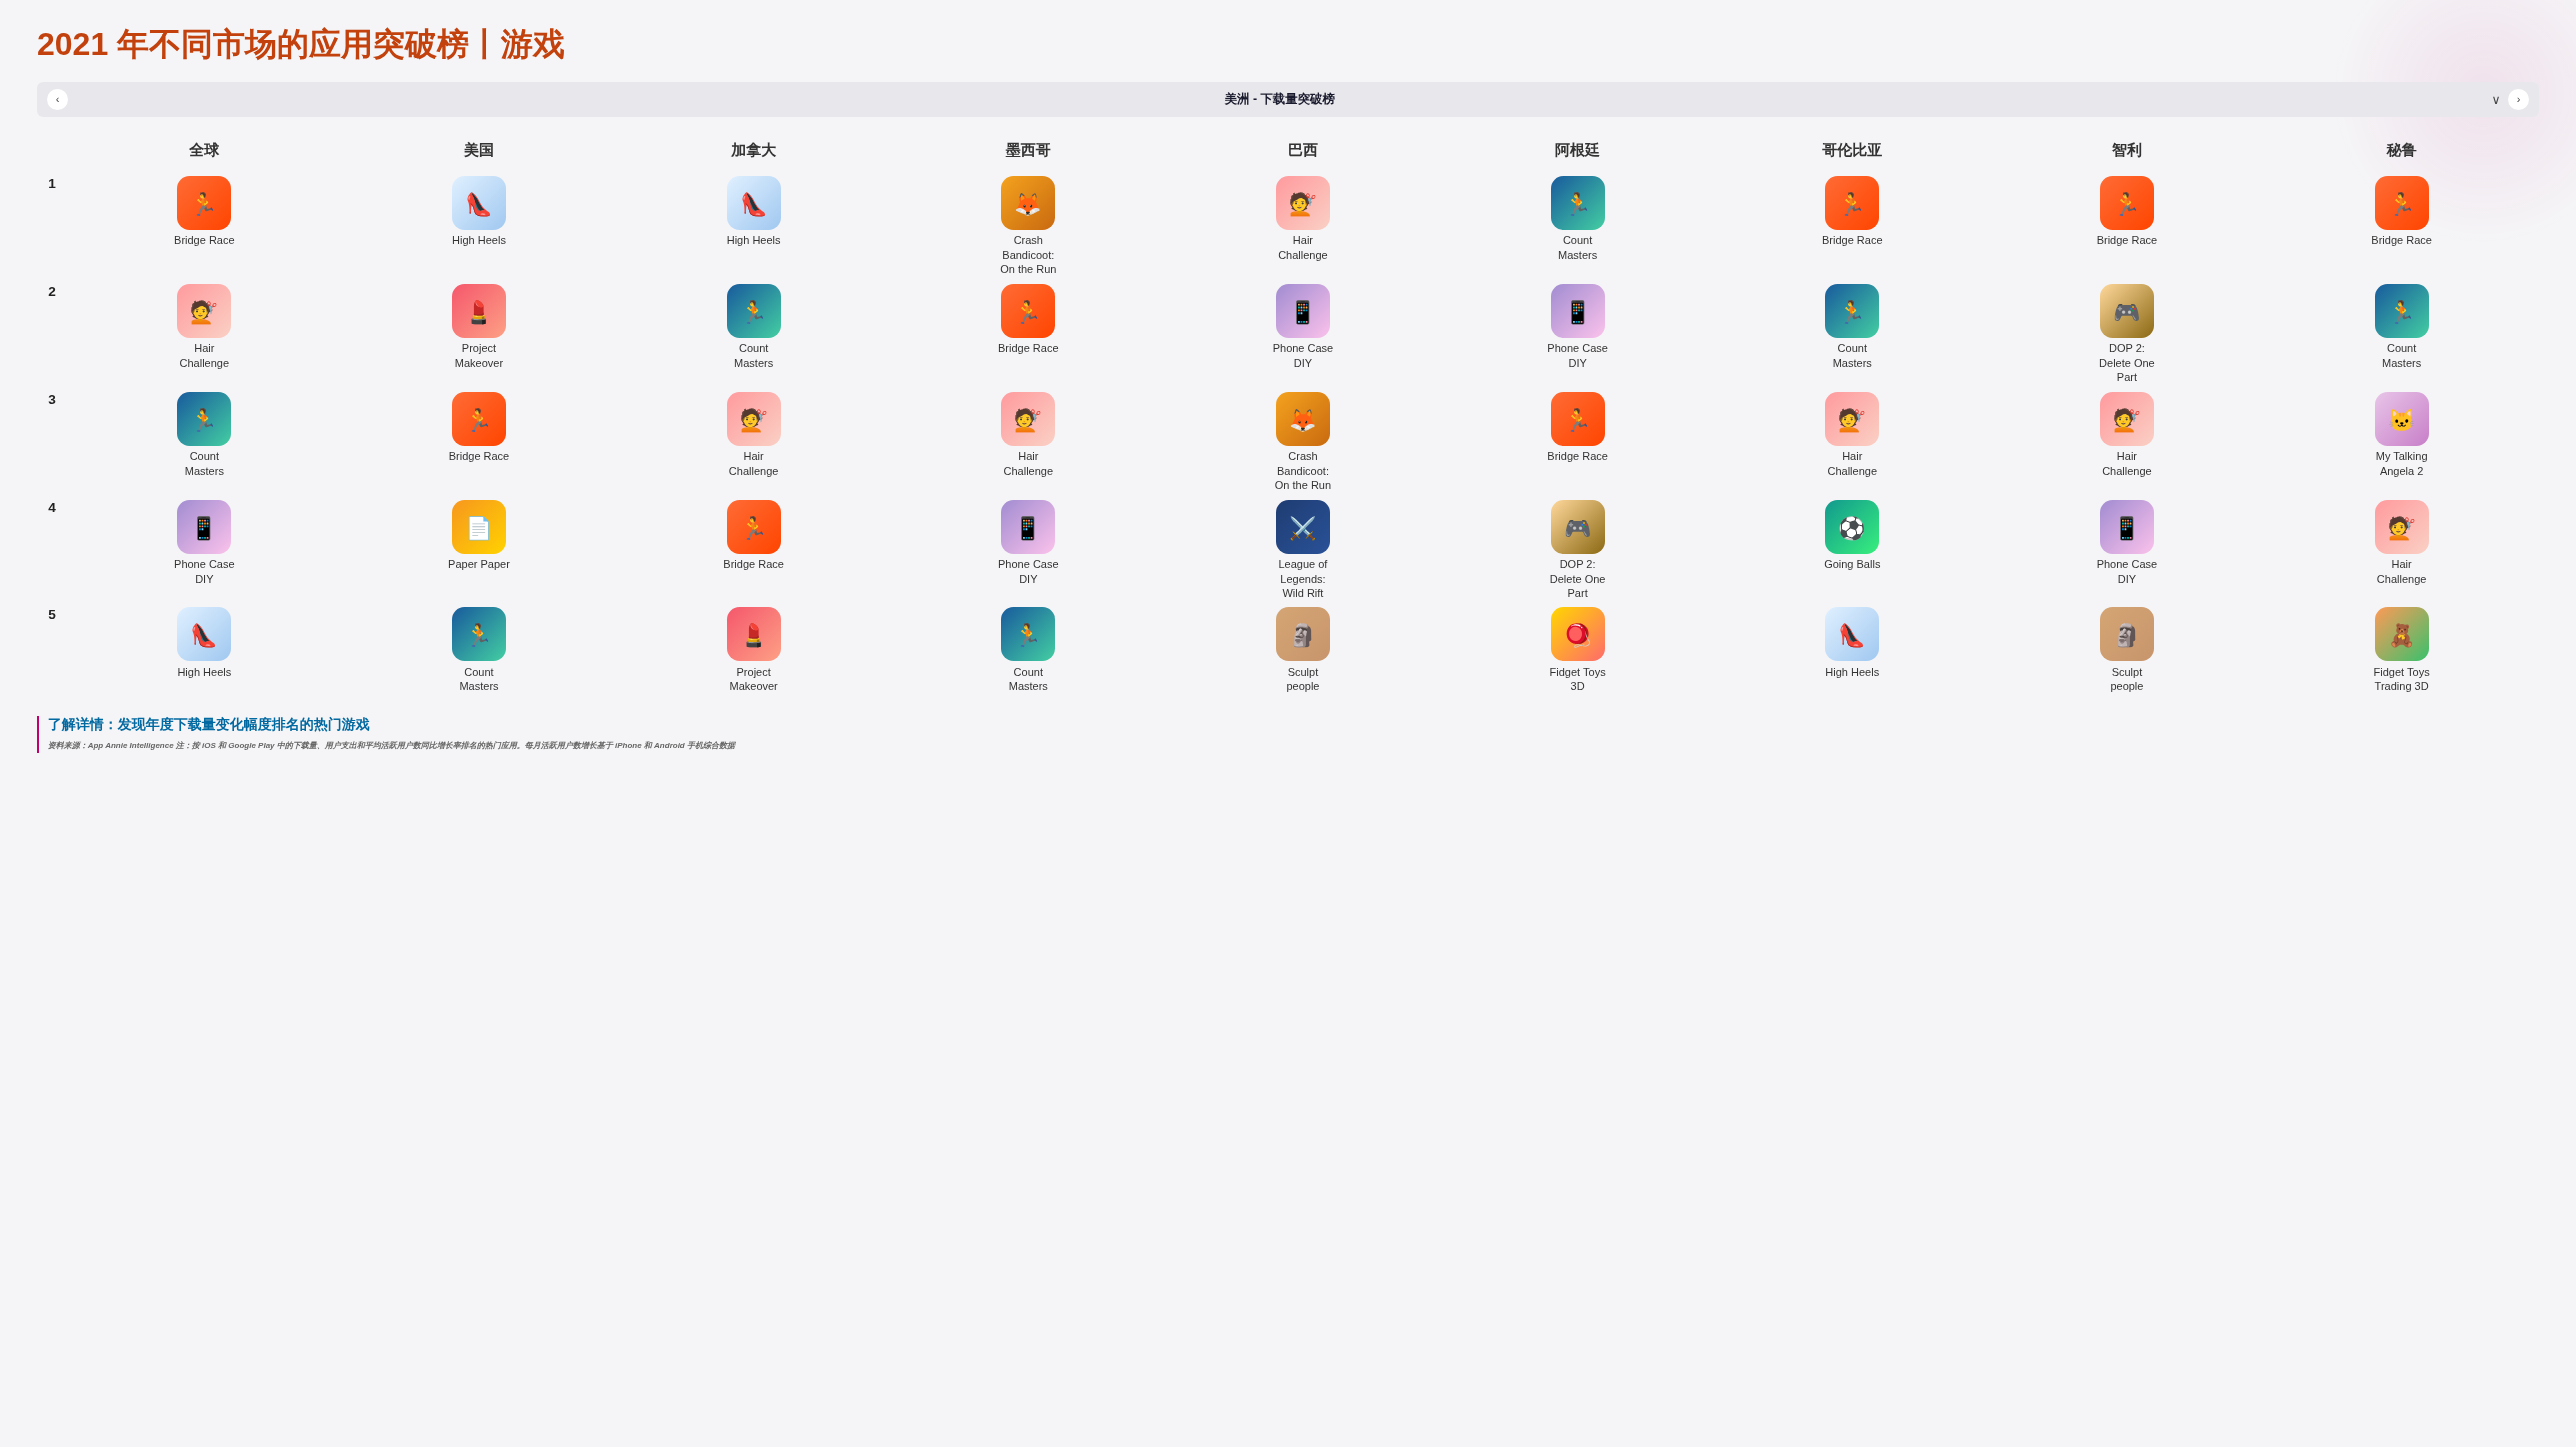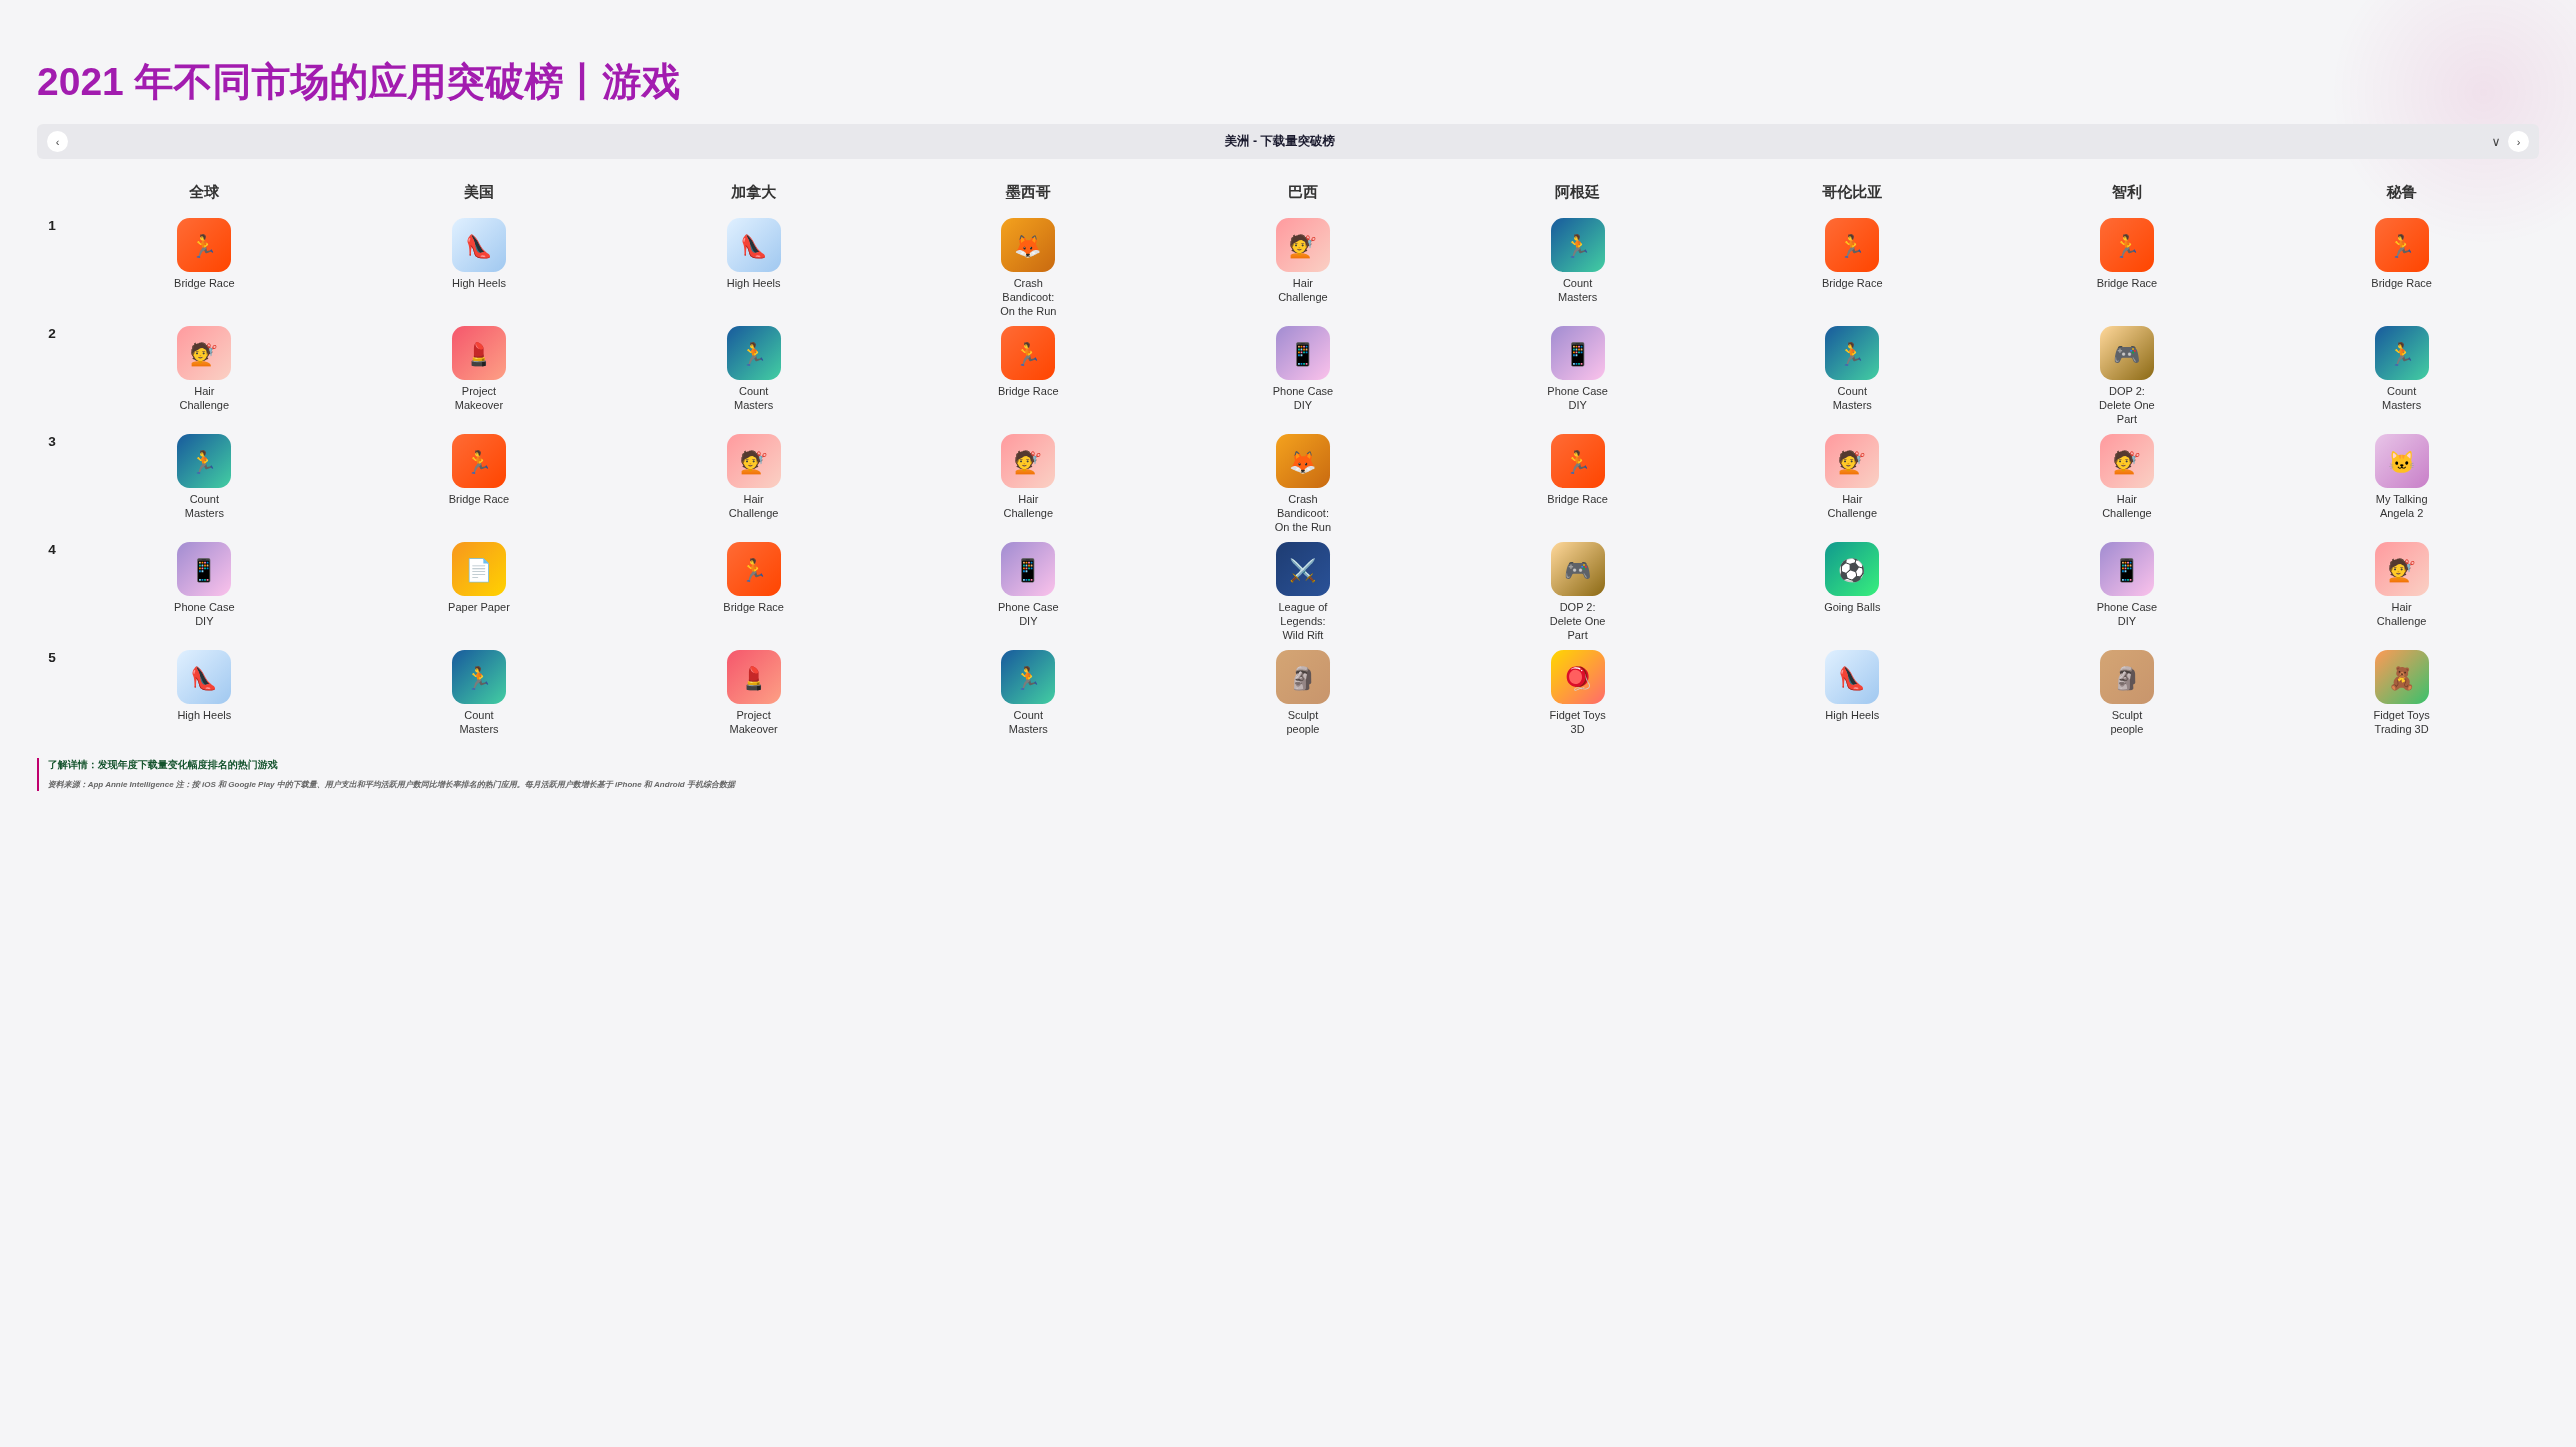"2021 年不同市场的应用突破榜丨游戏" .main-title { color: #a21caf -> #c2410c; font-size: 39px -> 32px; margin-top: 34px -> none }
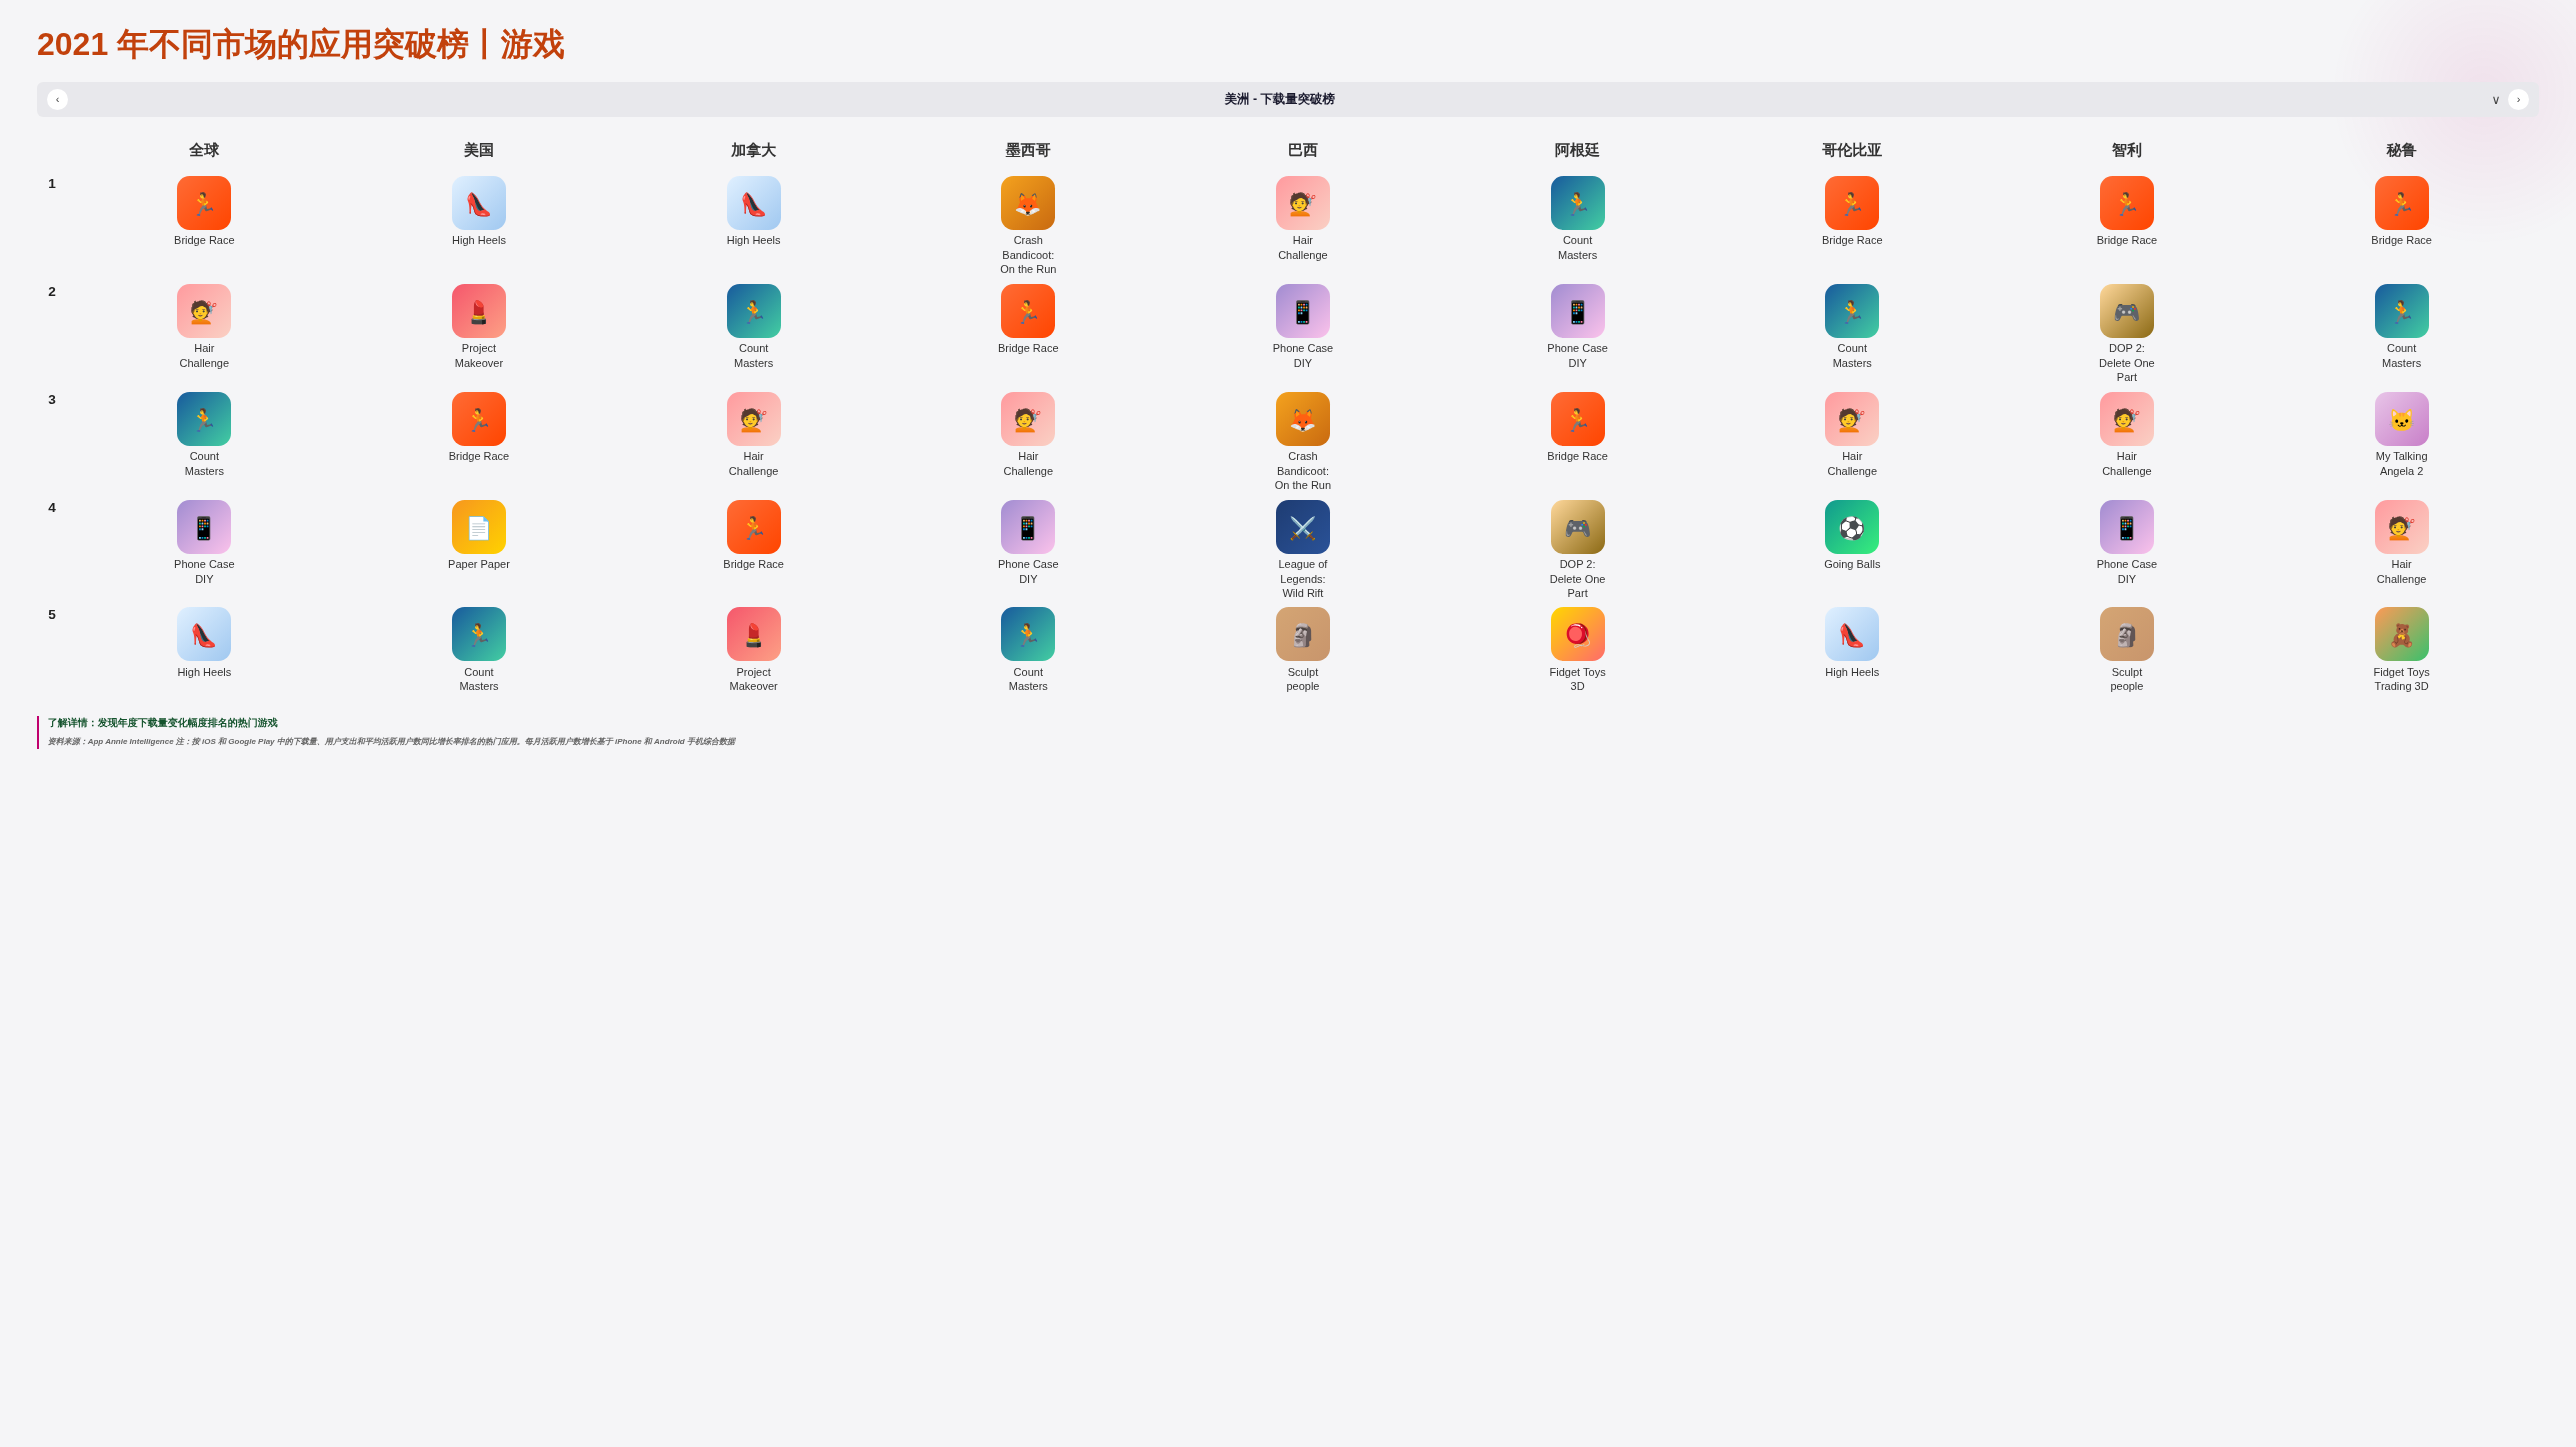"了解详情：发现年度下载量变化幅度排名的热门游戏" .footer-link { color: #14532d -> #0369a1; font-size: 10px -> 14px }
